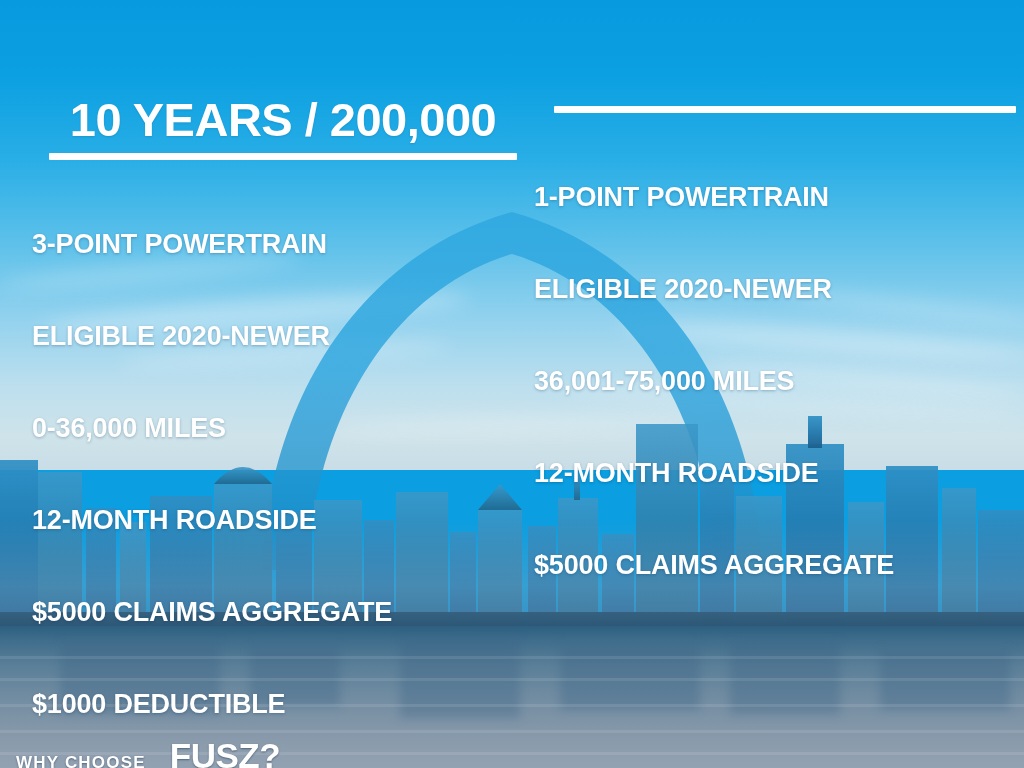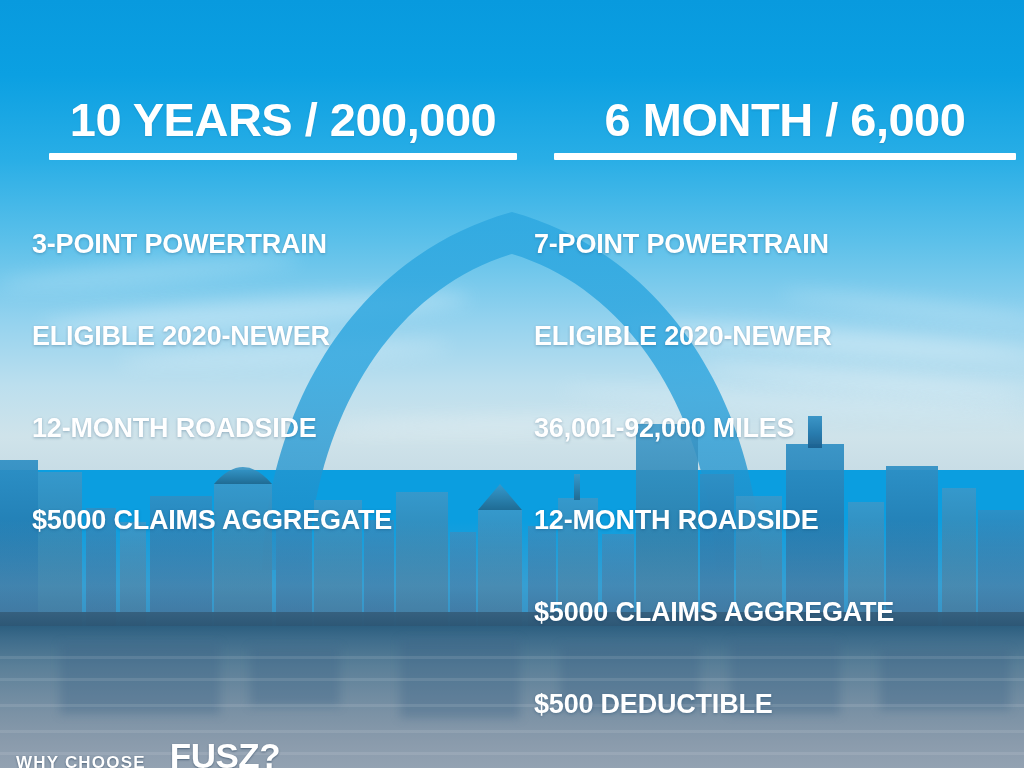"6 MONTH / 6,000" div.heading { html: <div>6 MONTH / 6,000</div> -> none }
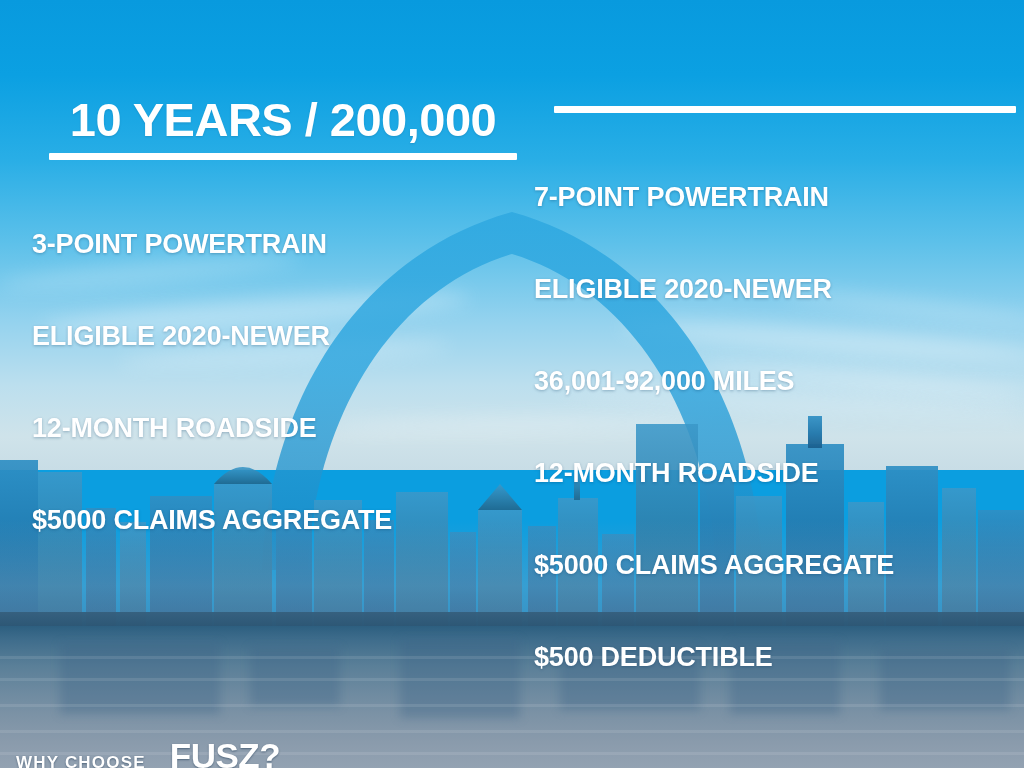"7-POINT POWERTRAIN" div.item { text: 7-POINT -> 1-POINT }
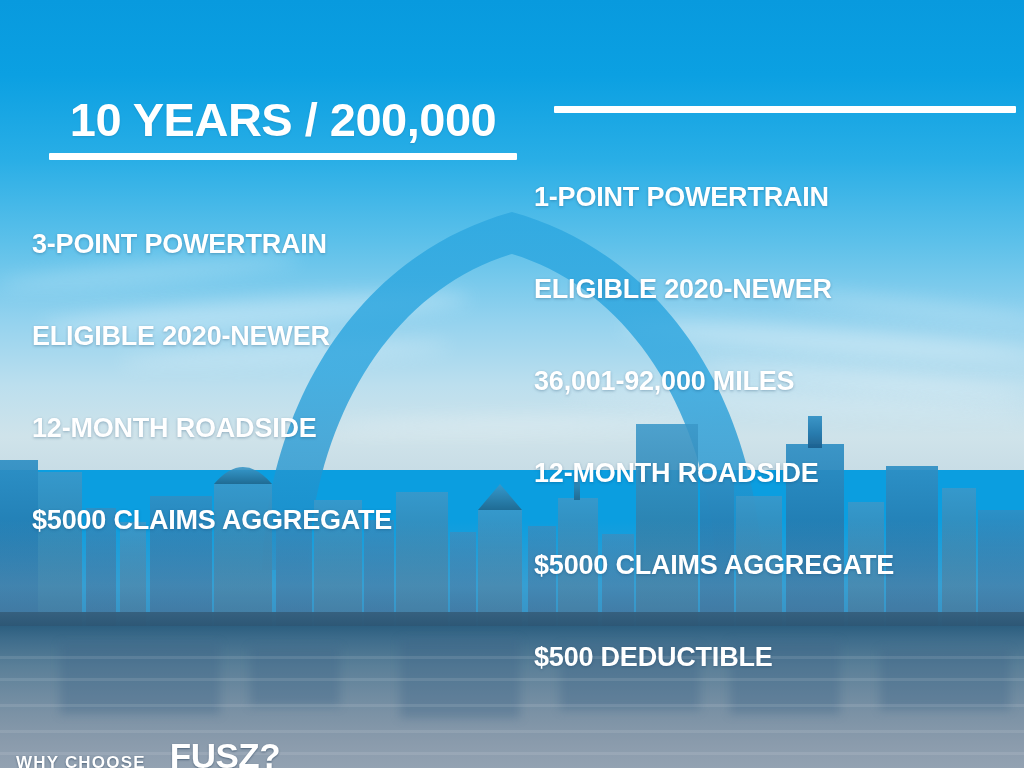"36,001-92,000 MILES" div.item { text: 36,001-92,000 -> 36,001-75,000 }
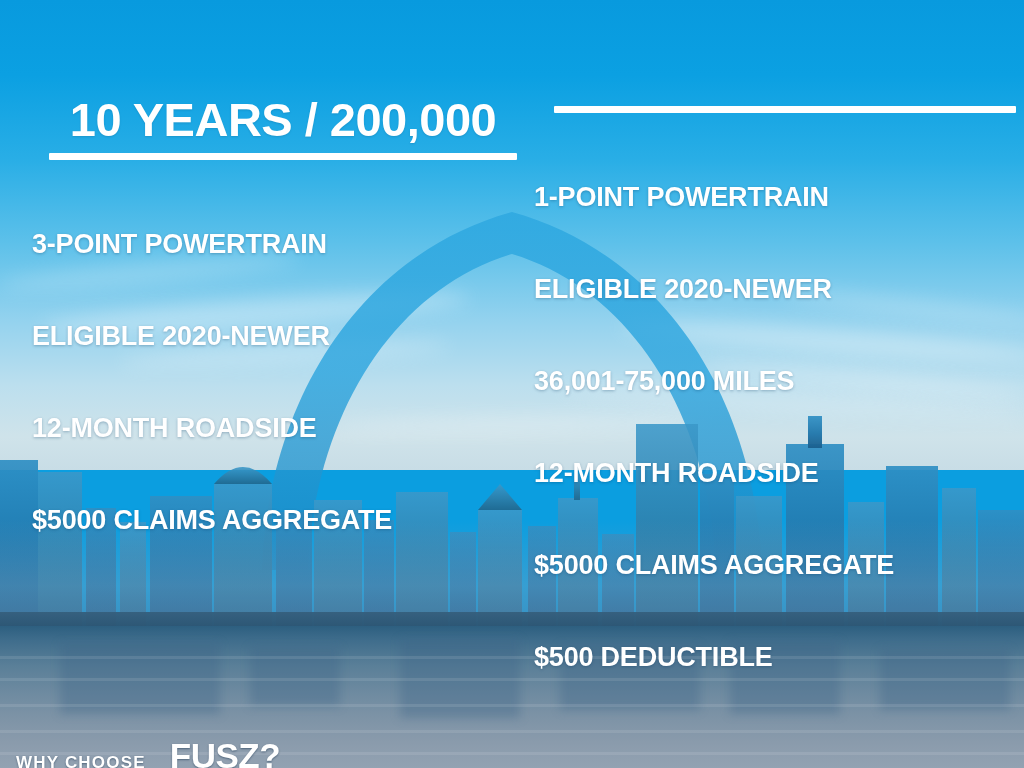"0-36,000 MILES" div.item { html: none -> <div>0-36,000 MILES</div> }
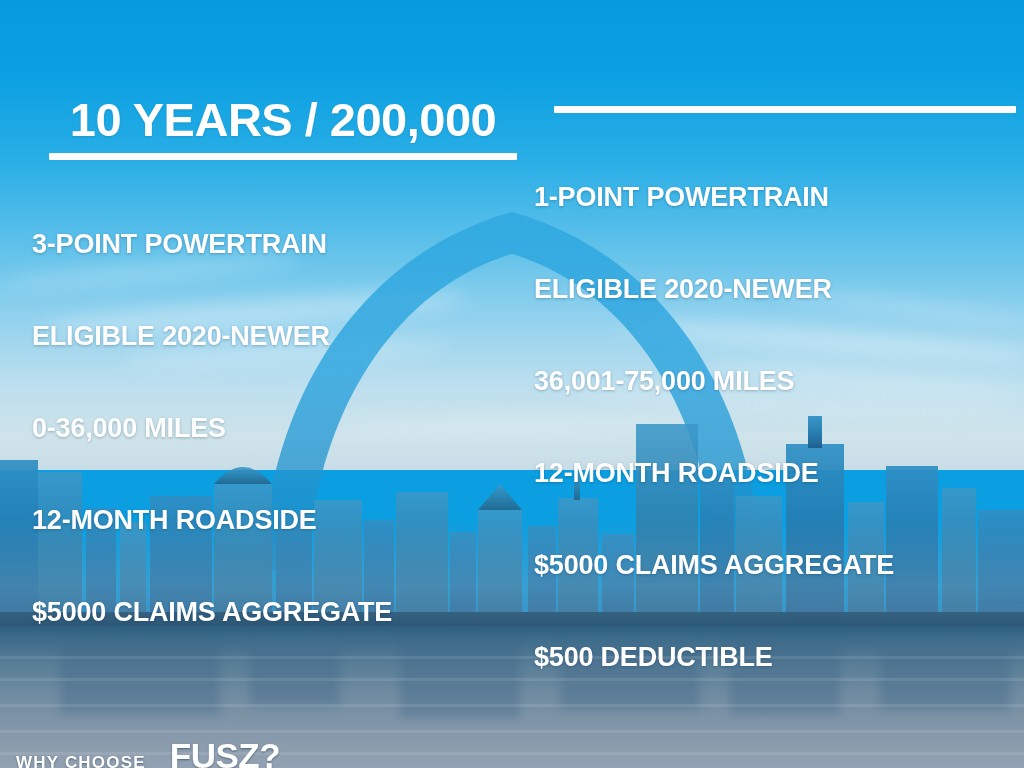"$500 DEDUCTIBLE" div.item { html: <div>$500 DEDUCTIBLE</div> -> none }
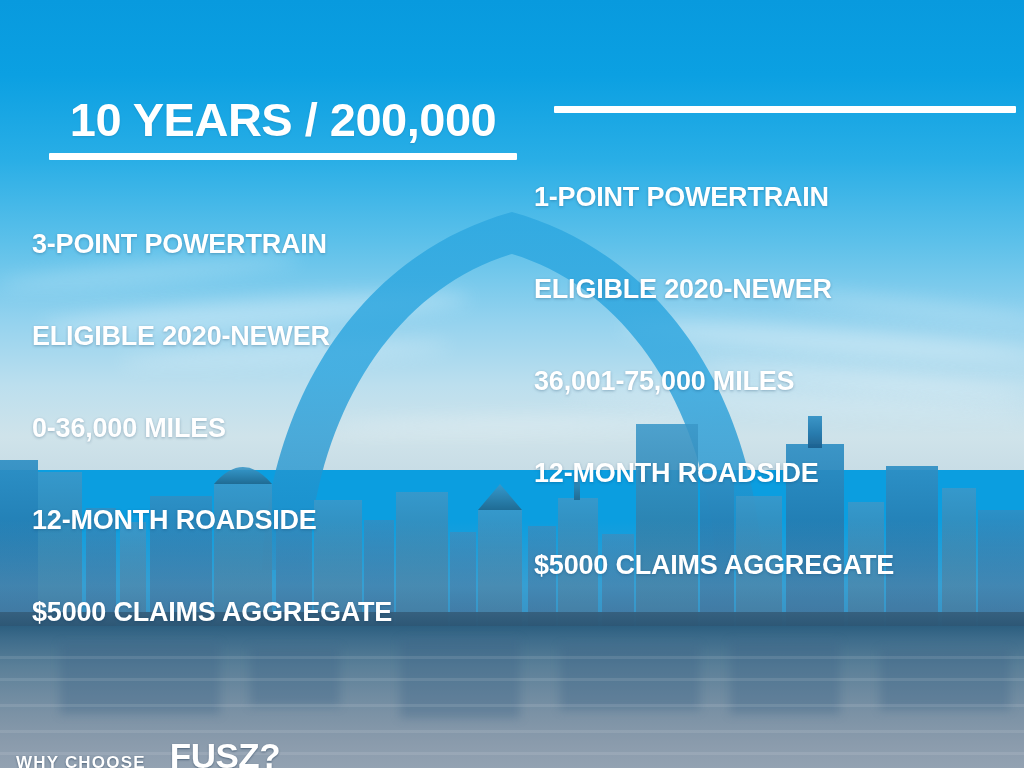"$1000 DEDUCTIBLE" div.item { html: none -> <div>$1000 DEDUCTIBLE</div> }
